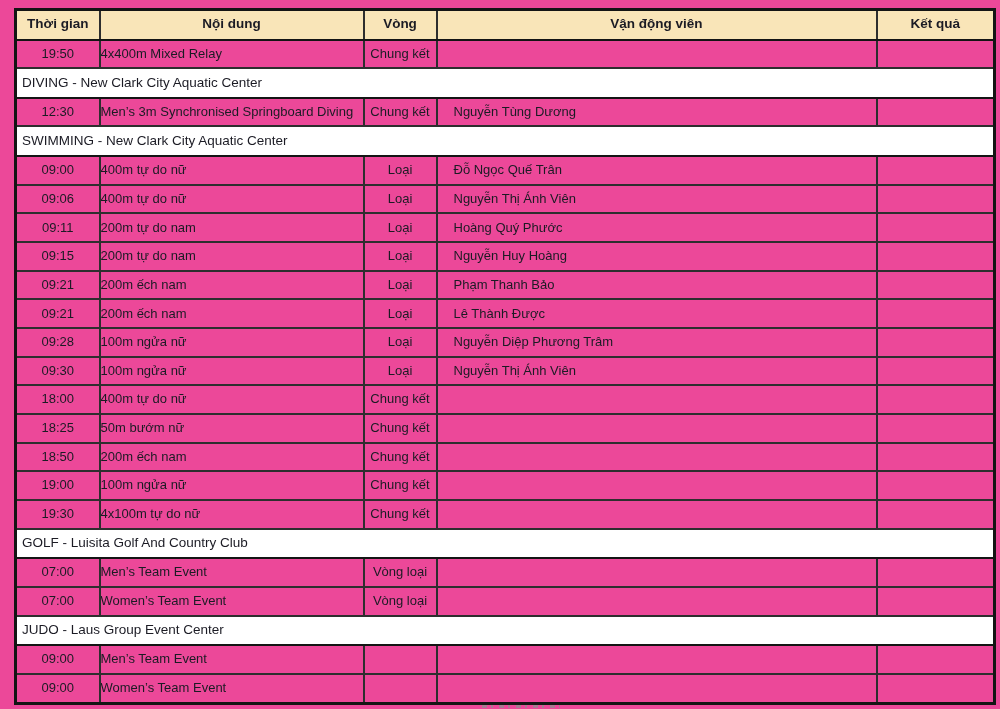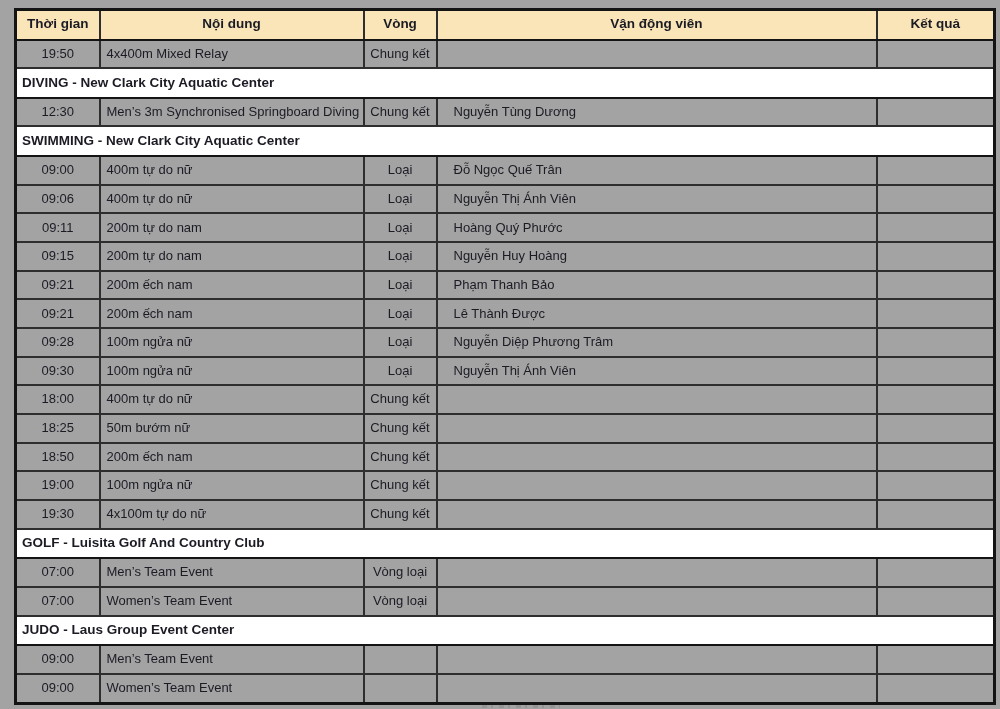"Thời gian" .page { background: #a3a3a3 -> #ec4899 }
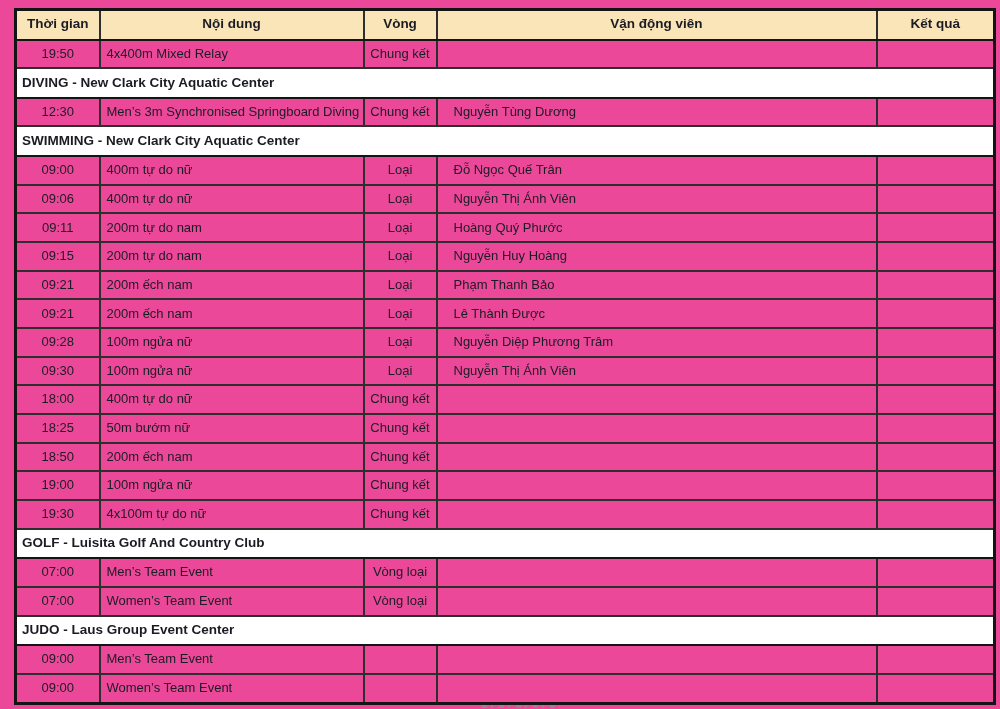"4x400m Mixed Relay" td.c-event { padding-left: 6px -> none }
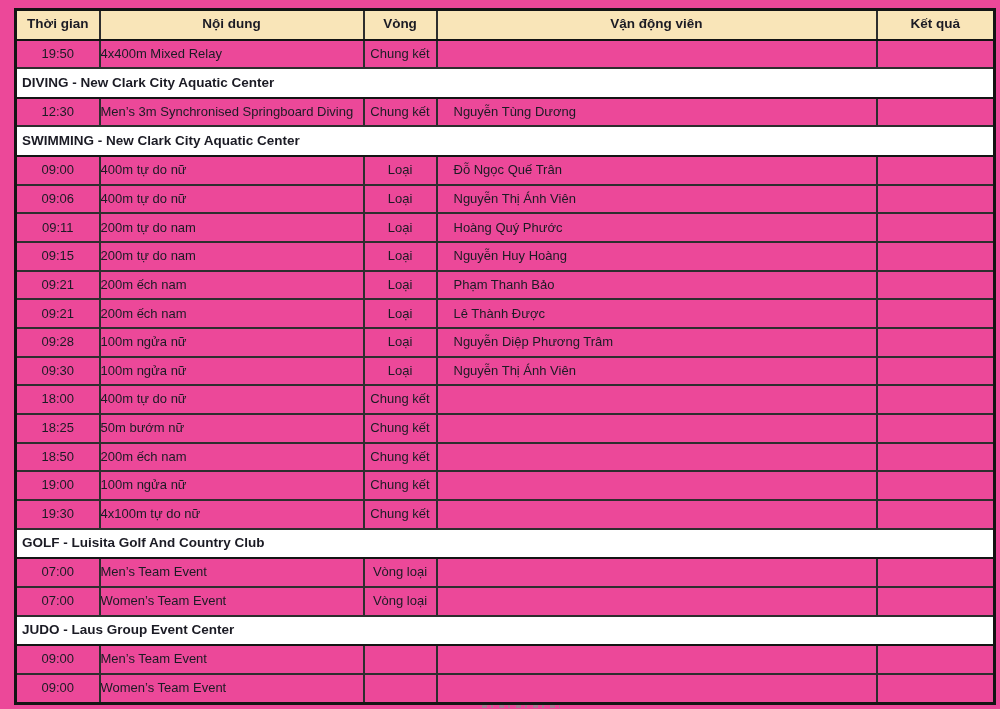"DIVING - New Clark City" td.section-cell { font-weight: bold -> normal }
